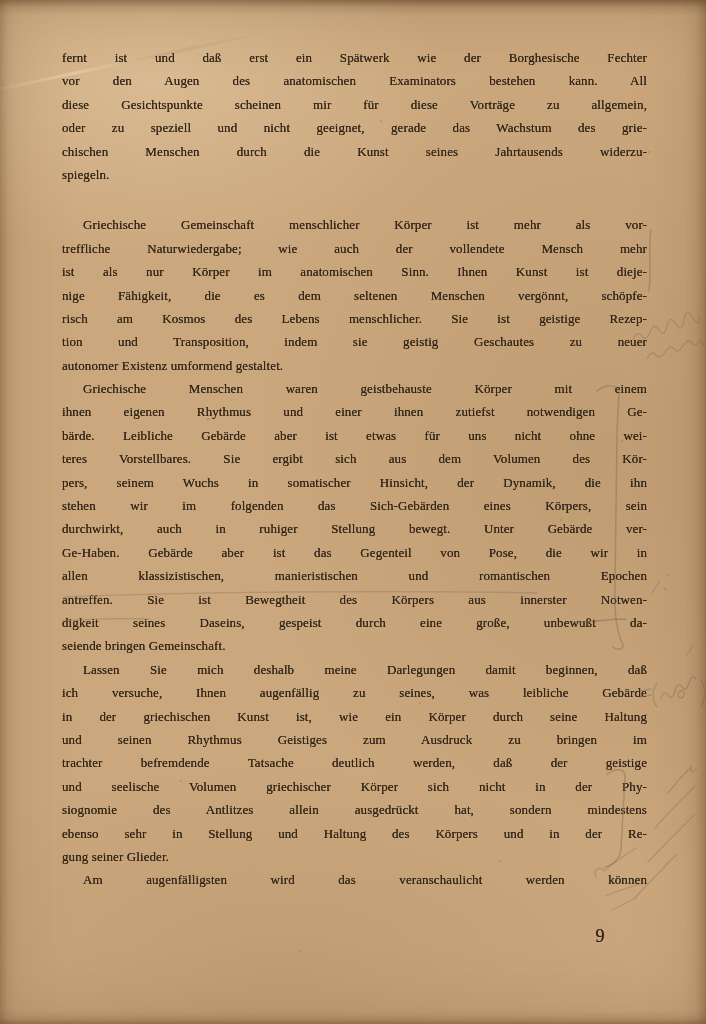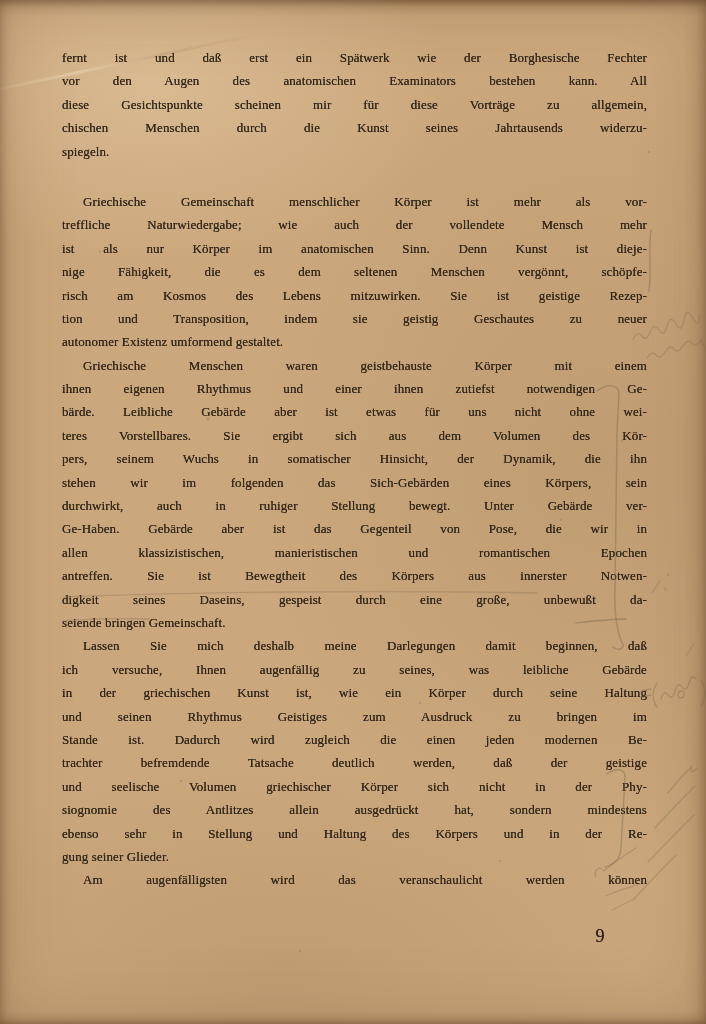"oder zu speziell und nicht" div.line { html: none -> <div>oder zu speziell und nicht geeignet, gerade das Wachstum des grie-</div> }
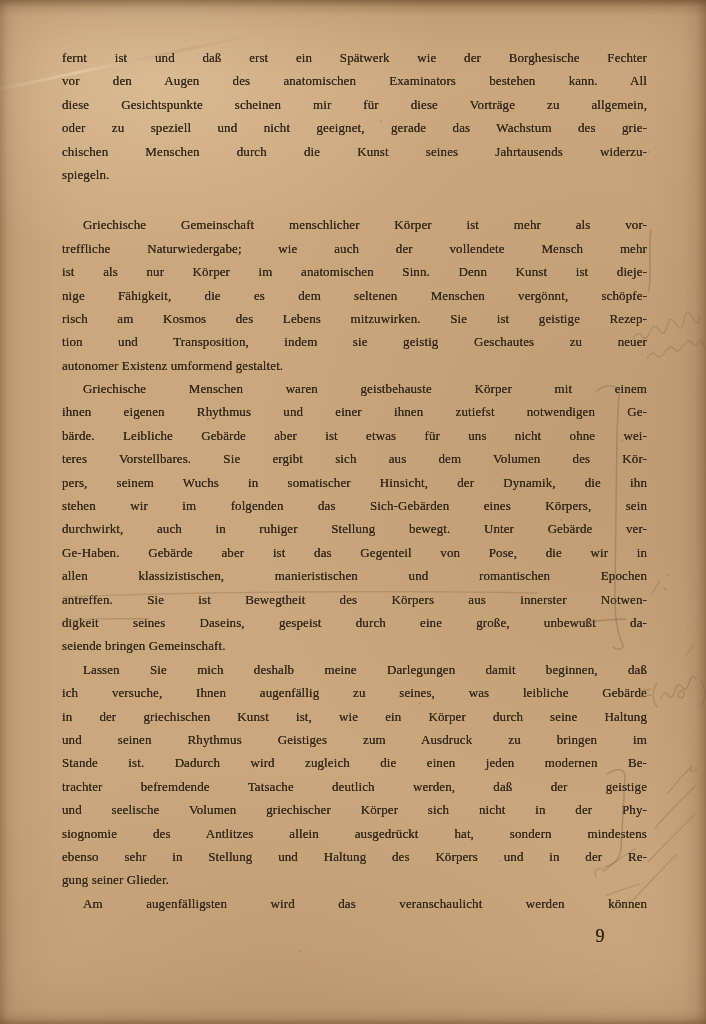"ist als nur Körper im" div.line { text: Denn -> Ihnen }
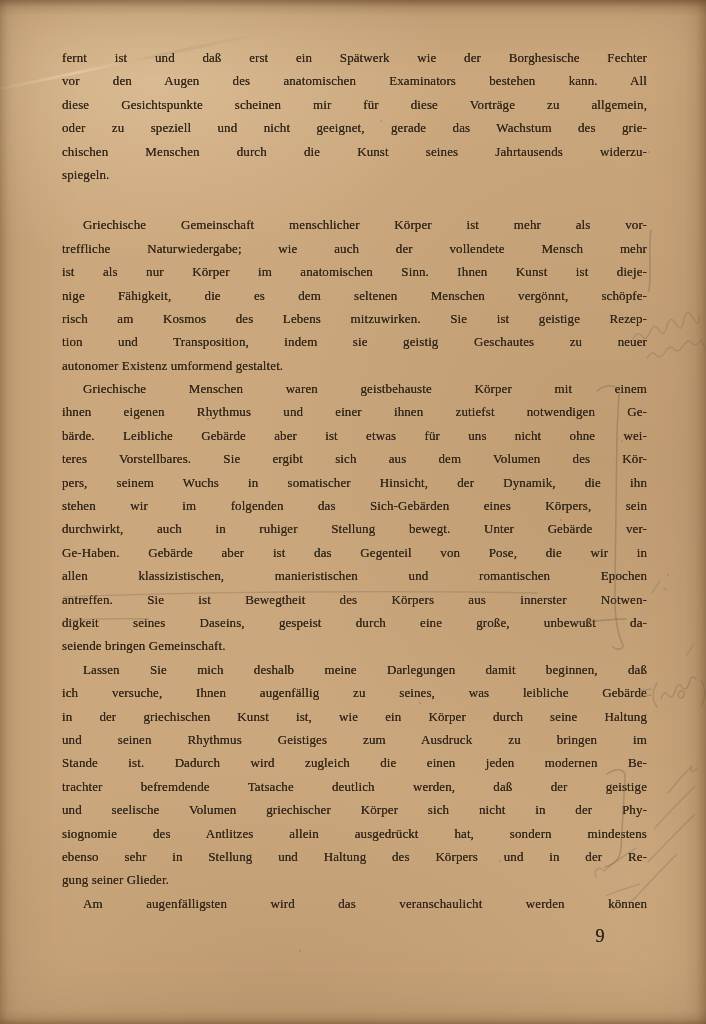"risch am Kosmos des Lebens" div.line { text: mitzuwirken -> menschlicher }
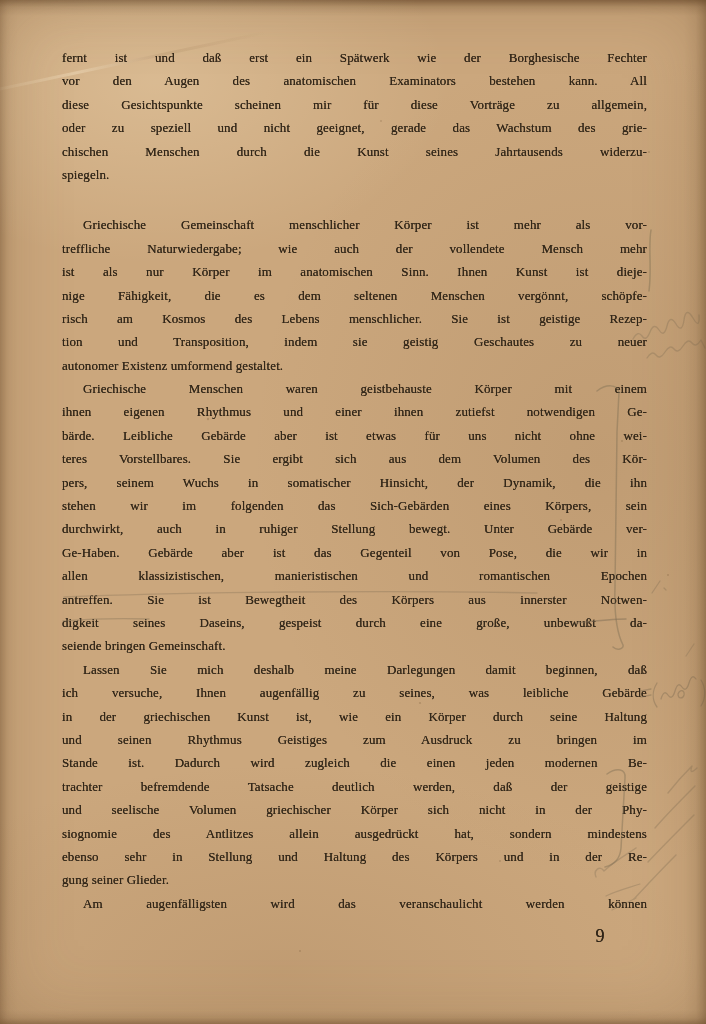"Stande ist. Dadurch wird zugleich" div.line { html: <div>Stande ist. Dadurch wird zugleich die einen jeden modernen Be-</div> -> none }
